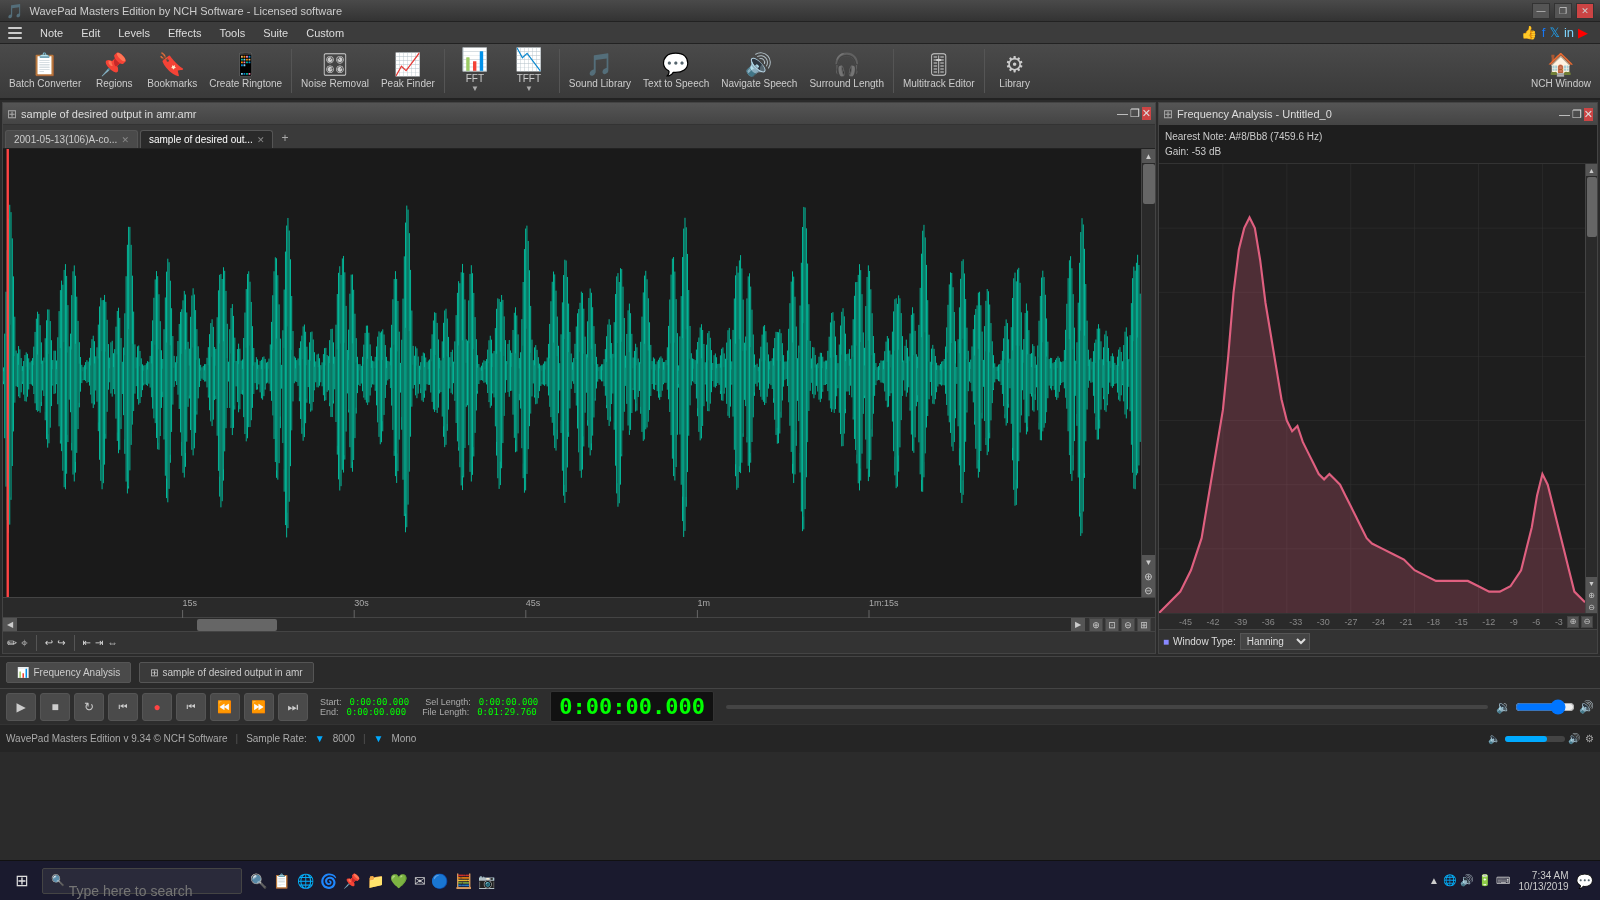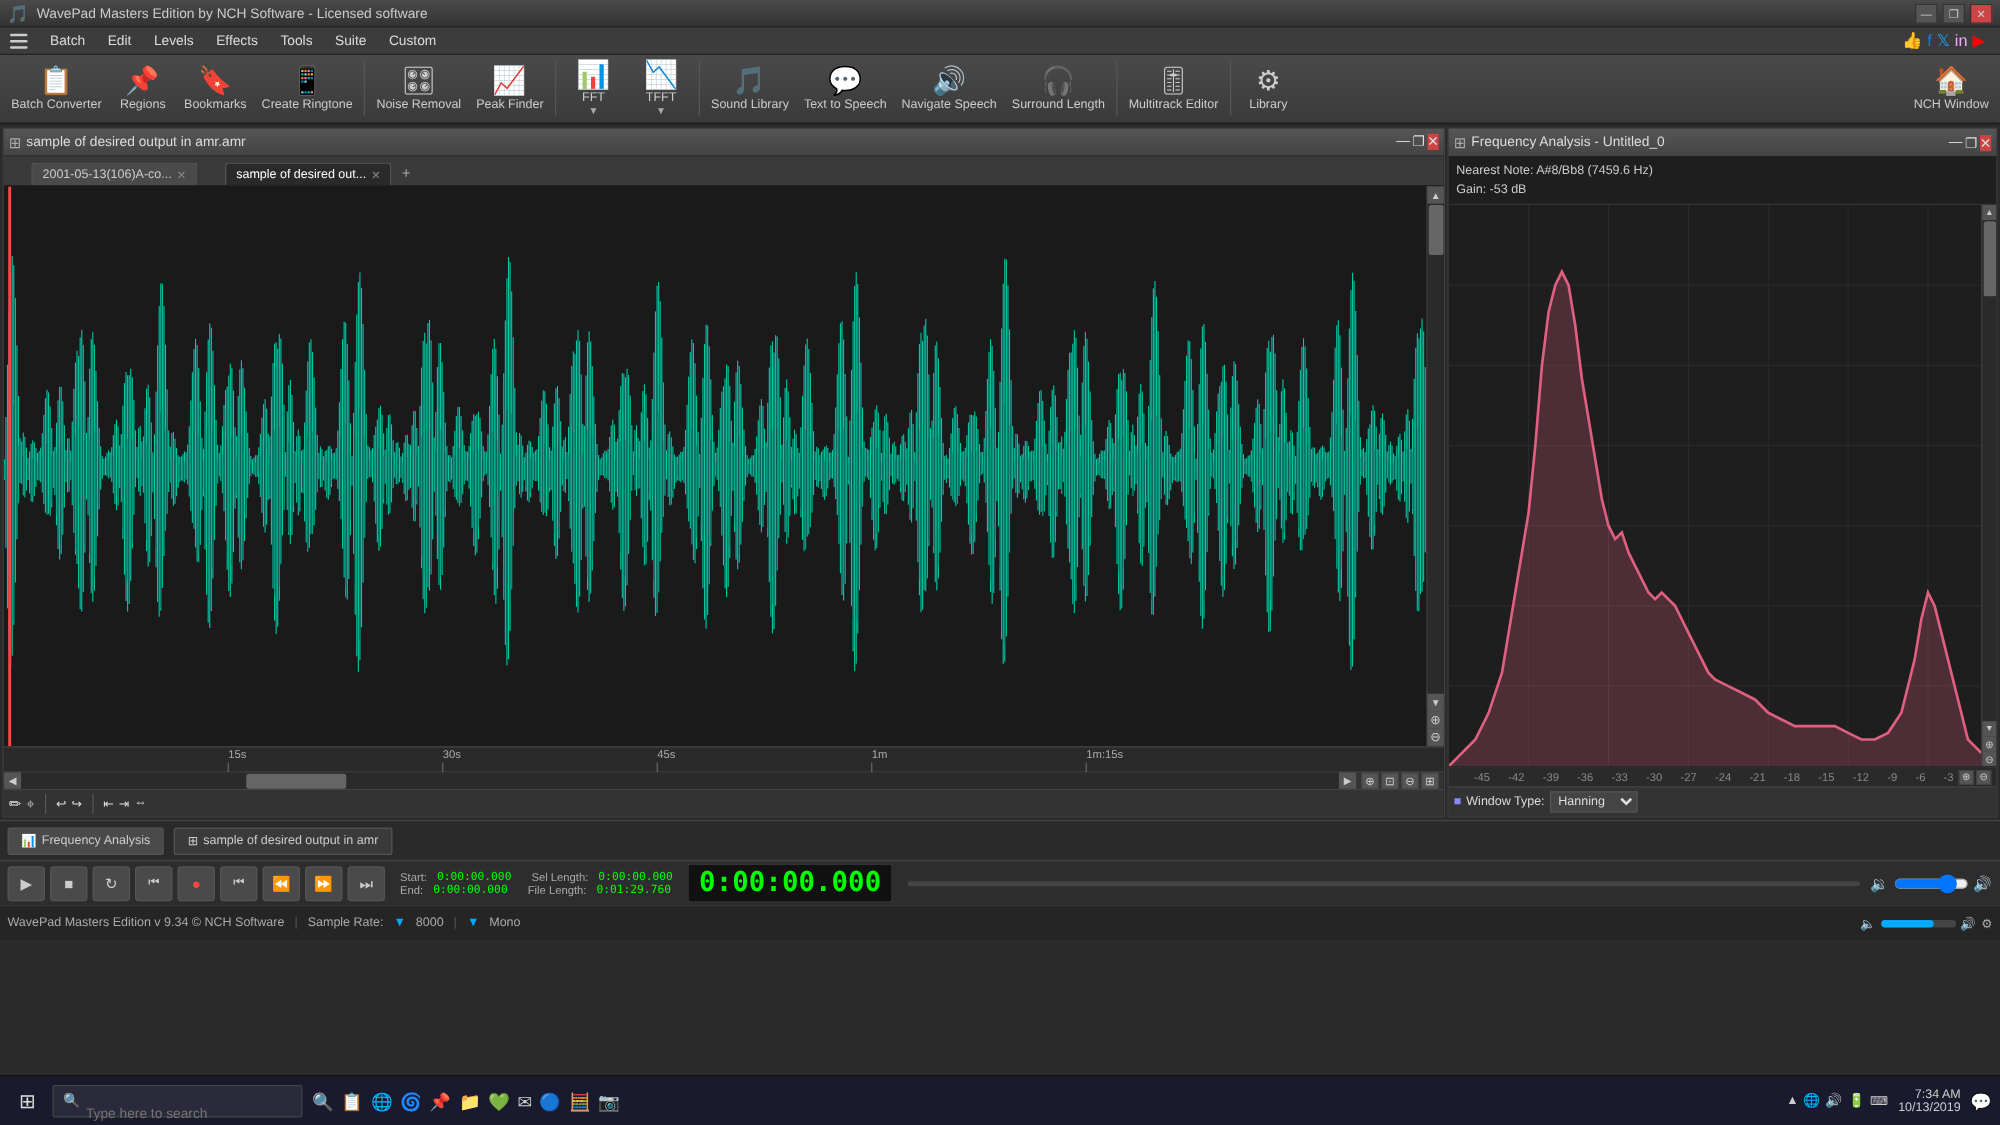"Batch" div.menu-item { text: Batch -> Note }
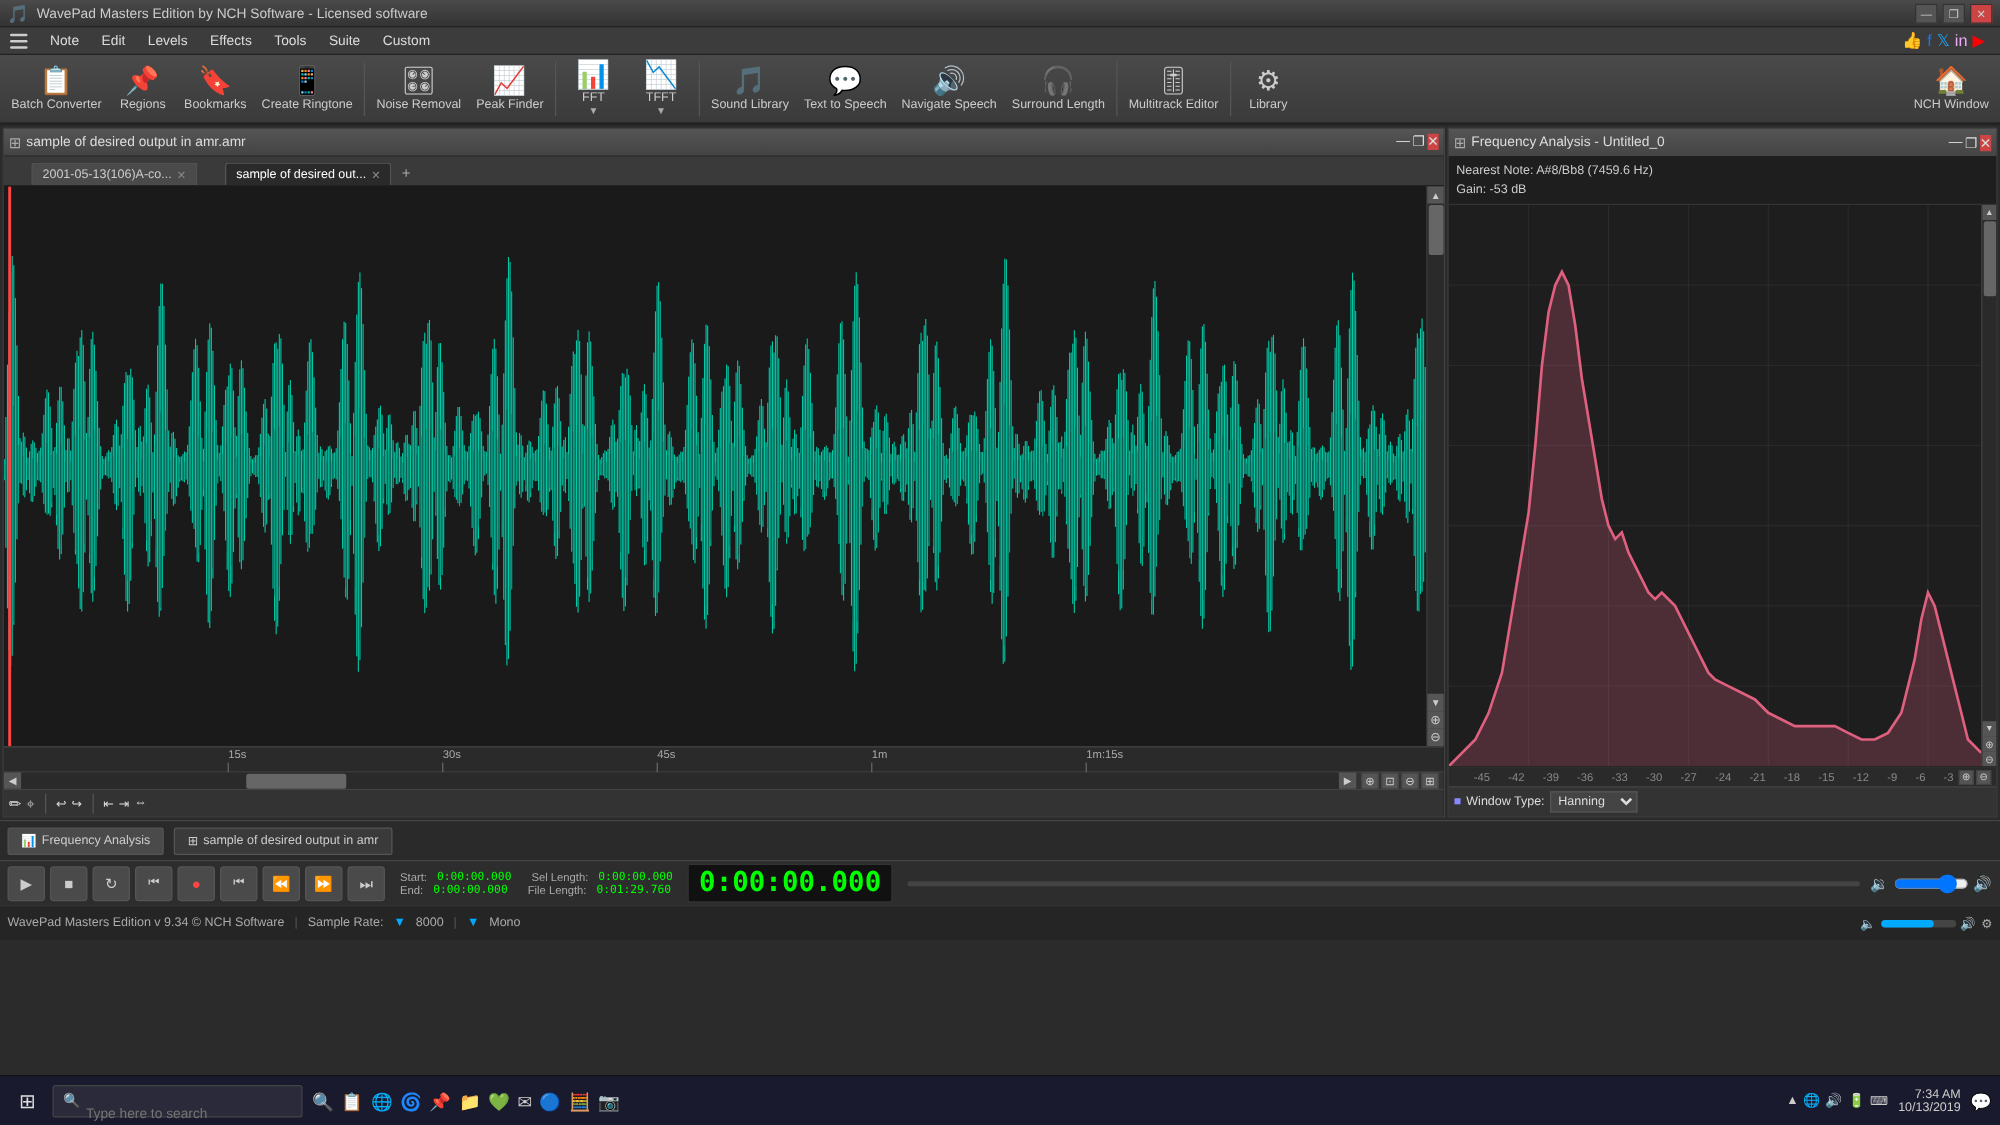"in" span { color: #f0abfc -> #7dd3fc }
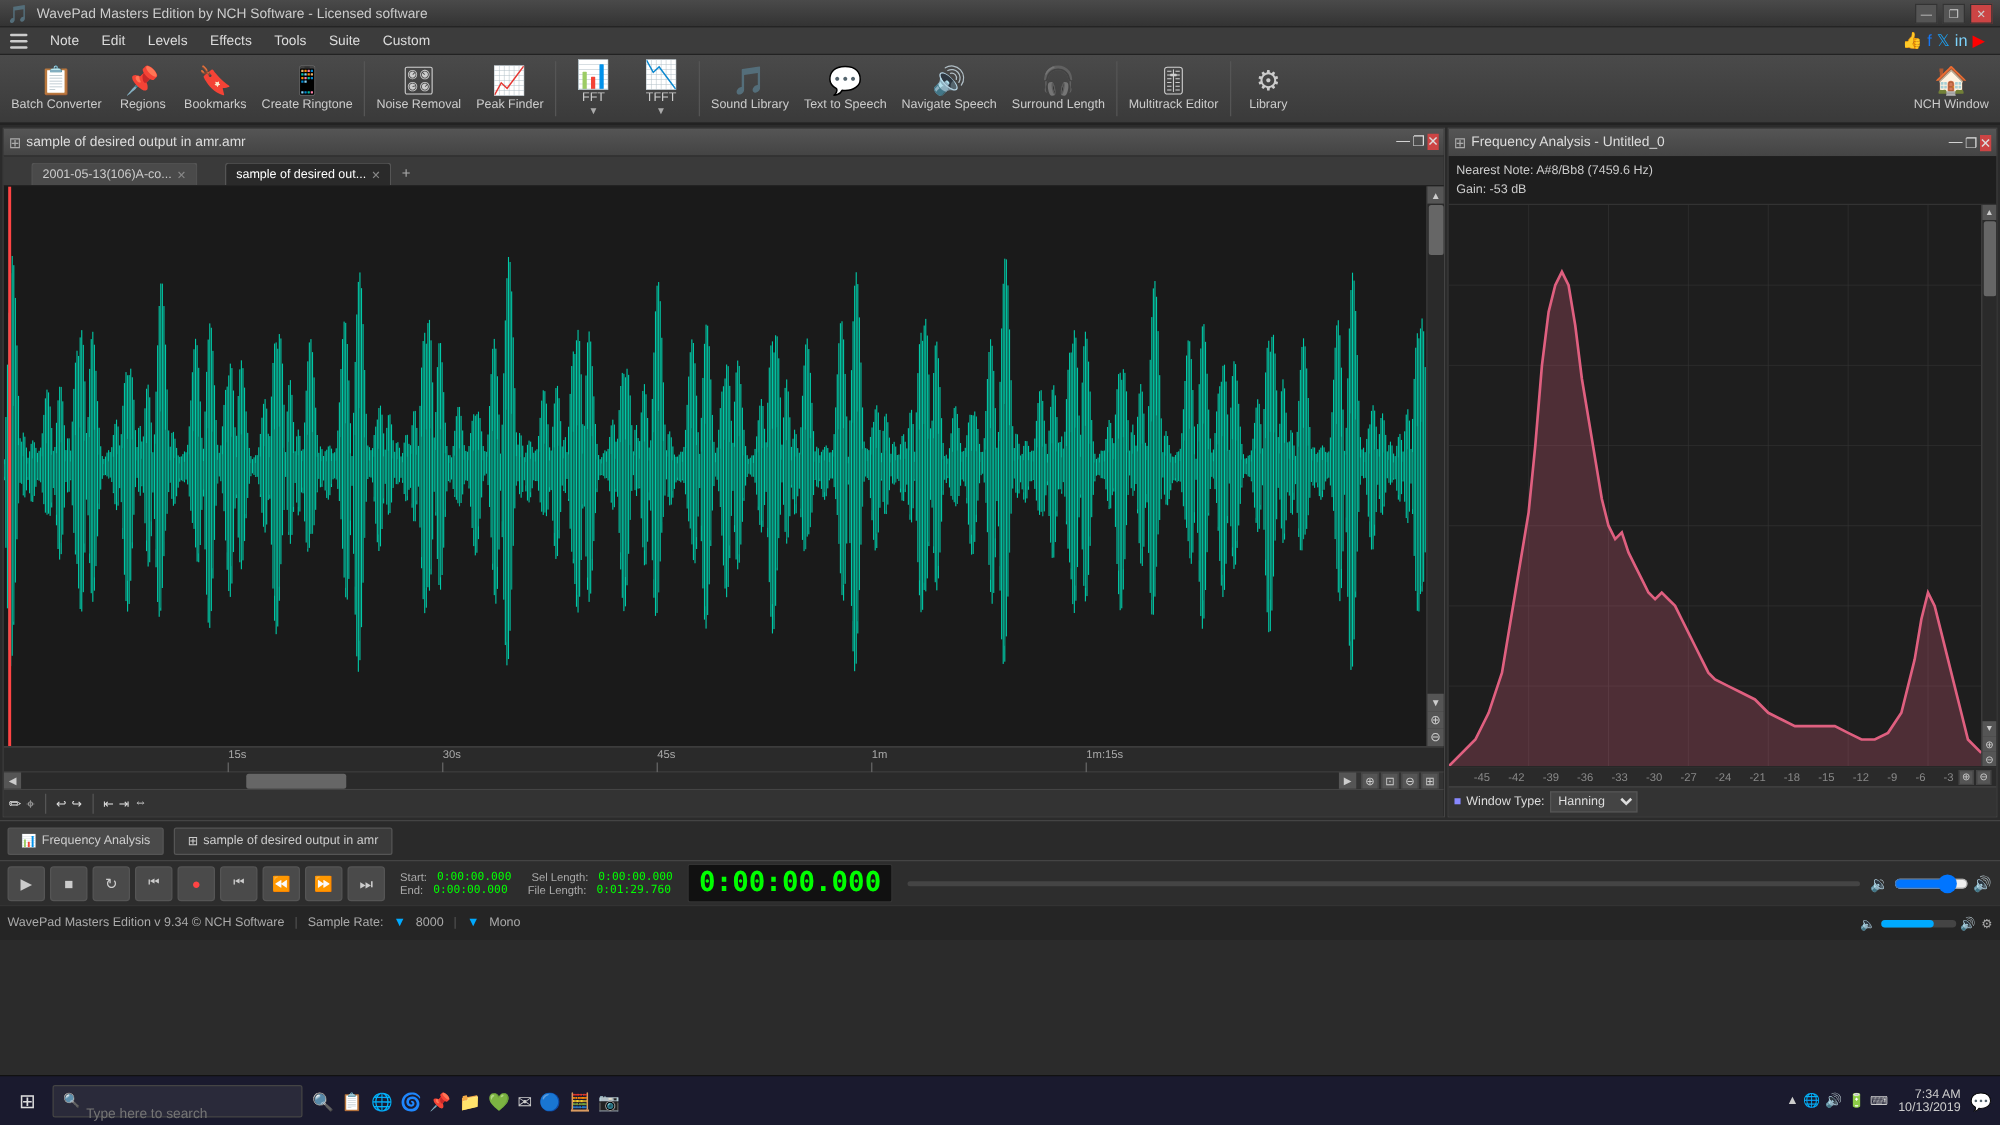"2001-05-13(106)A-co..." .wf-tab { margin-left: 20px -> none }
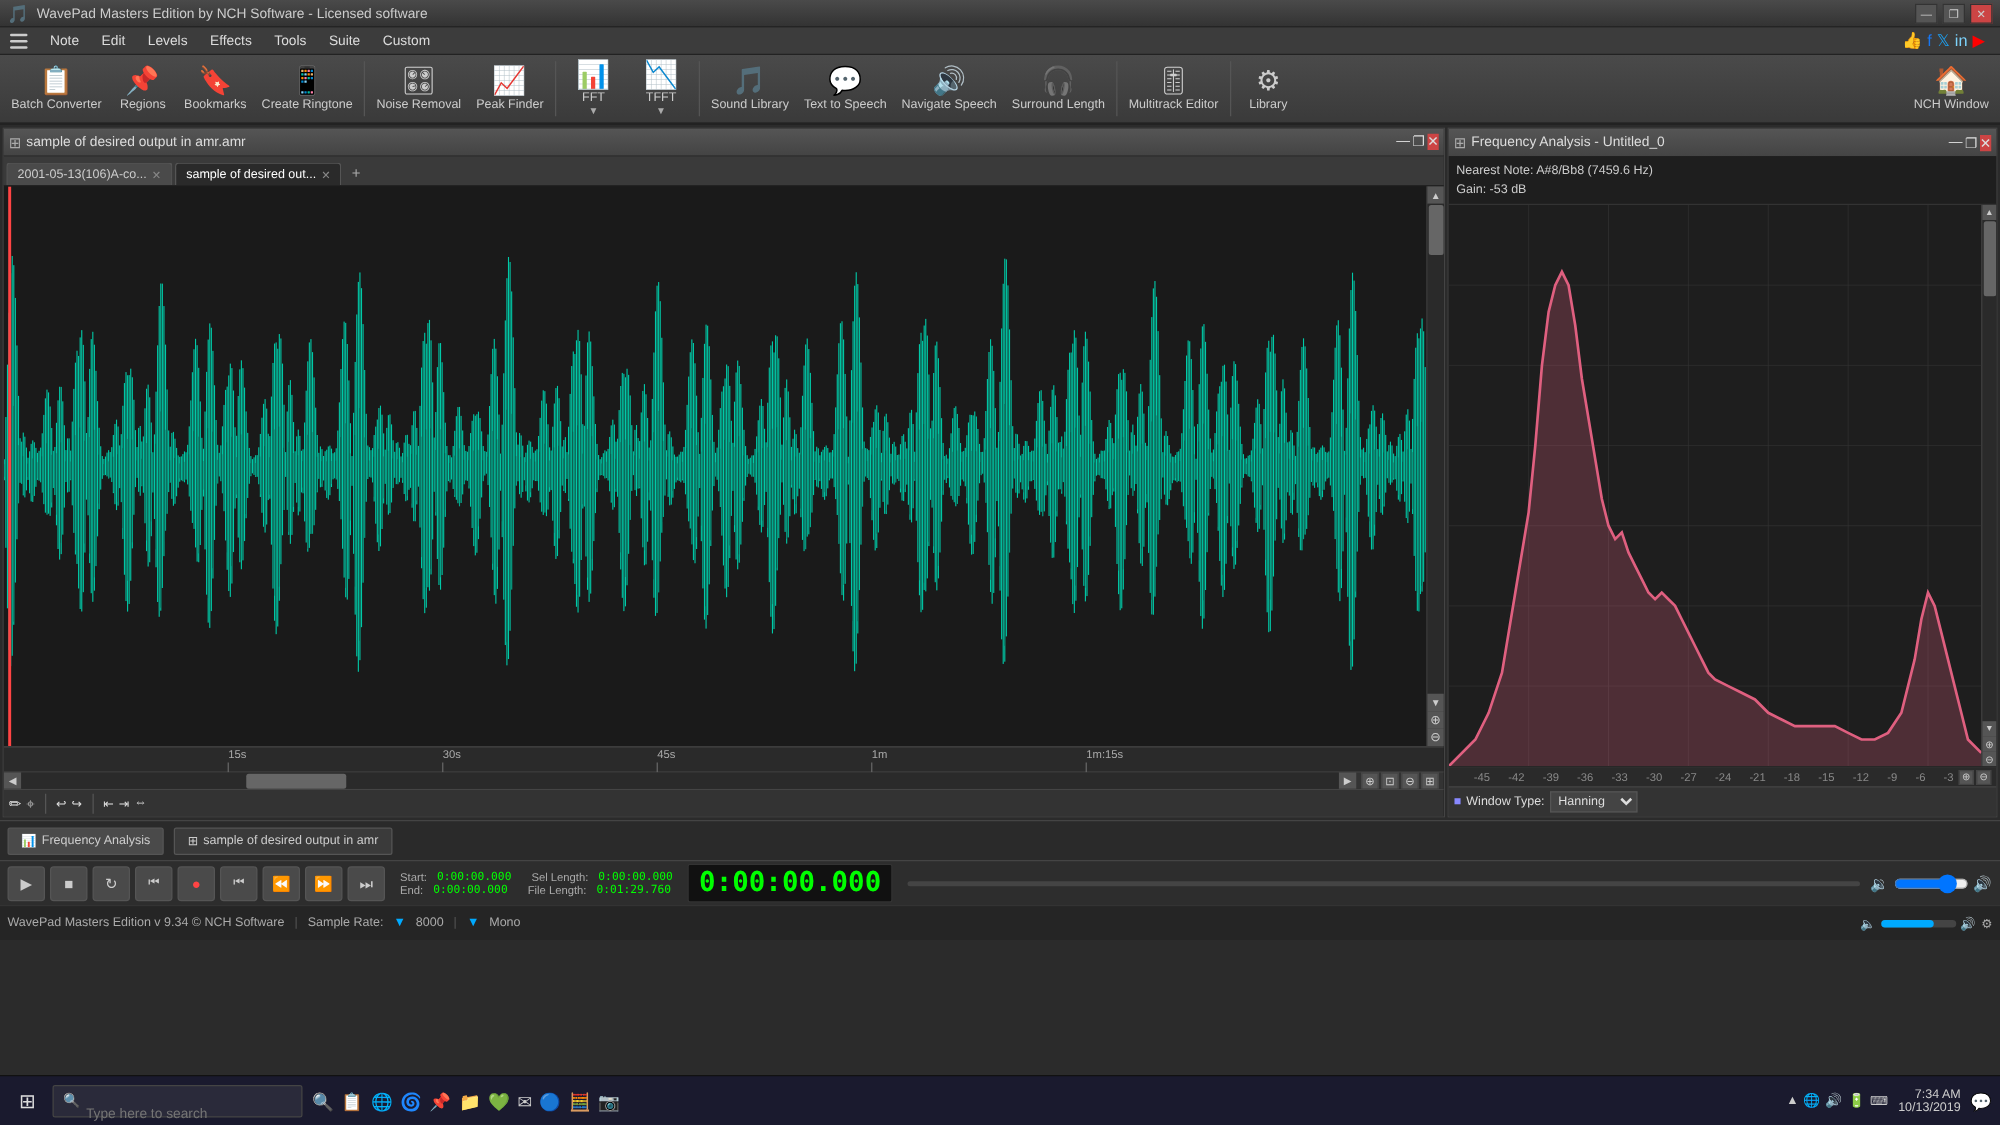"Type here to search" input { font-size: 11px -> 14px }
